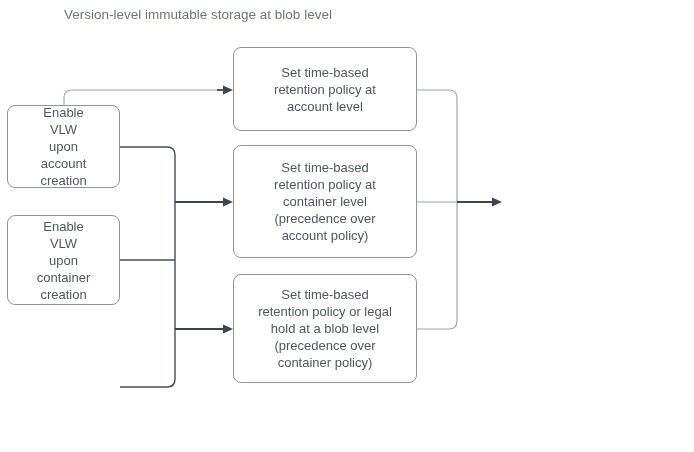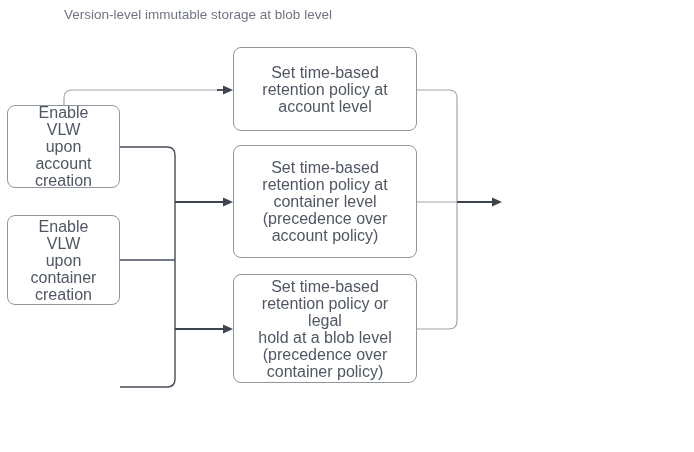"Set time-based" .node { font-size: 16px -> 13px }
